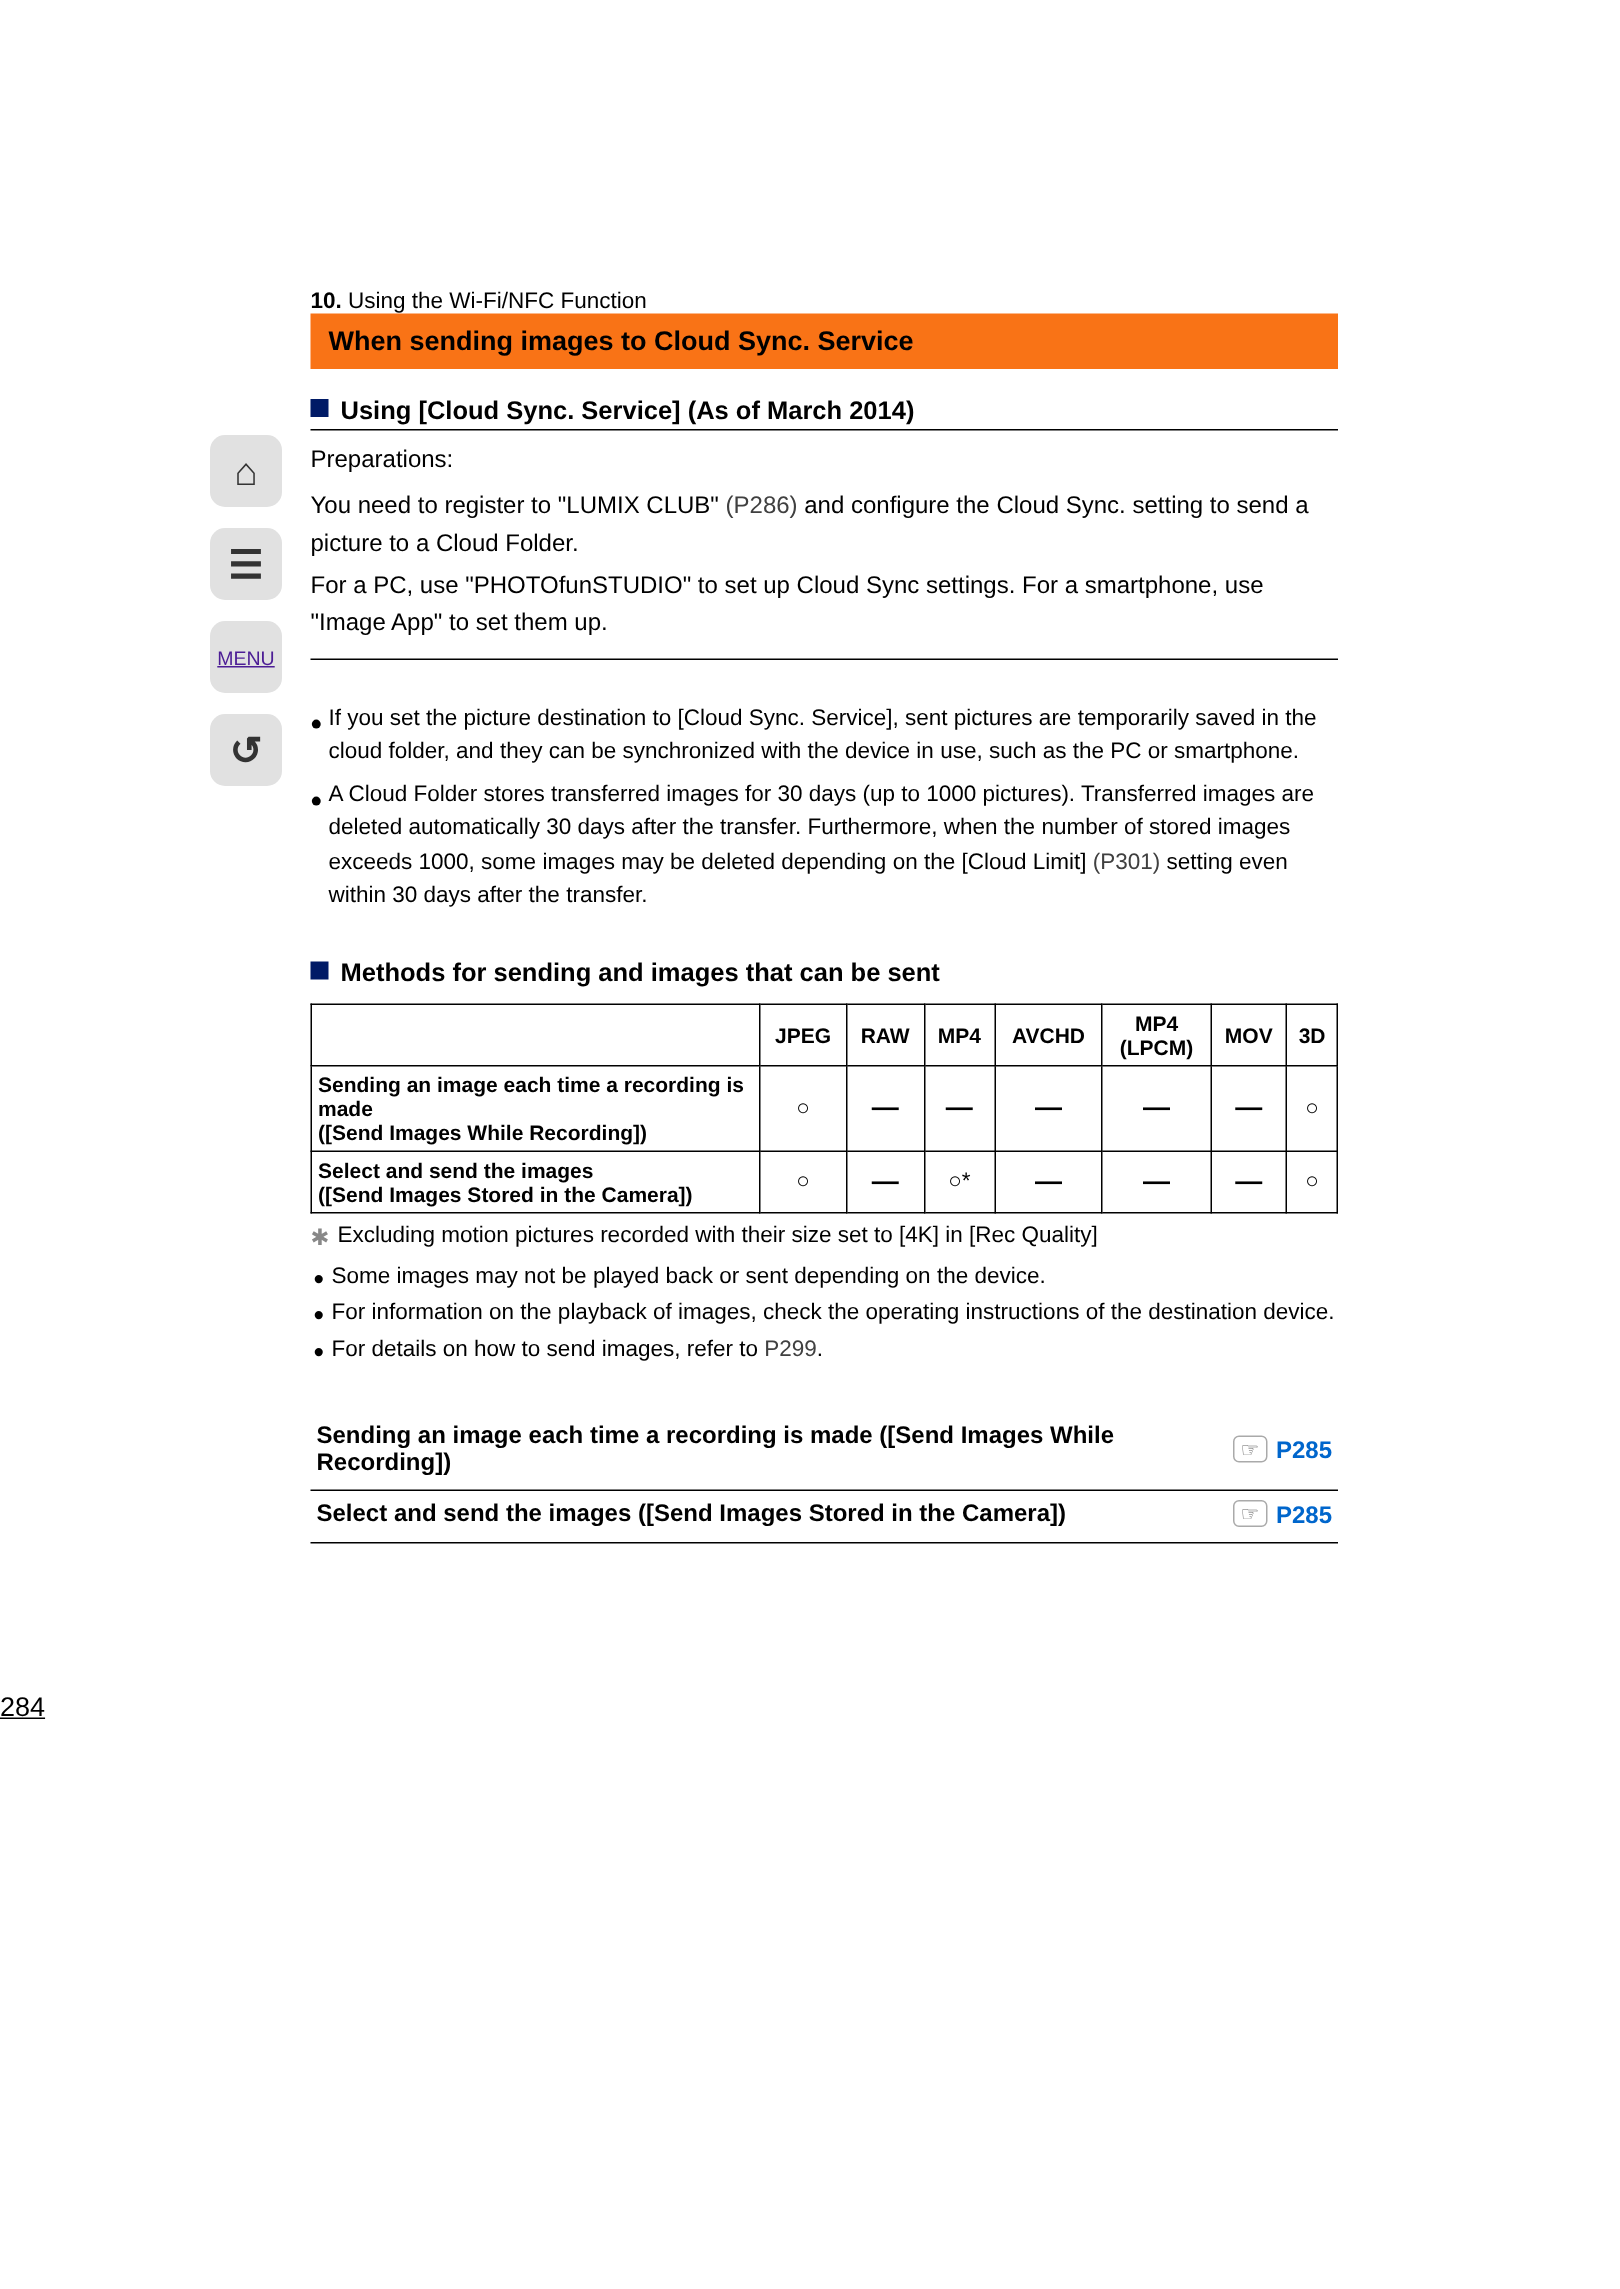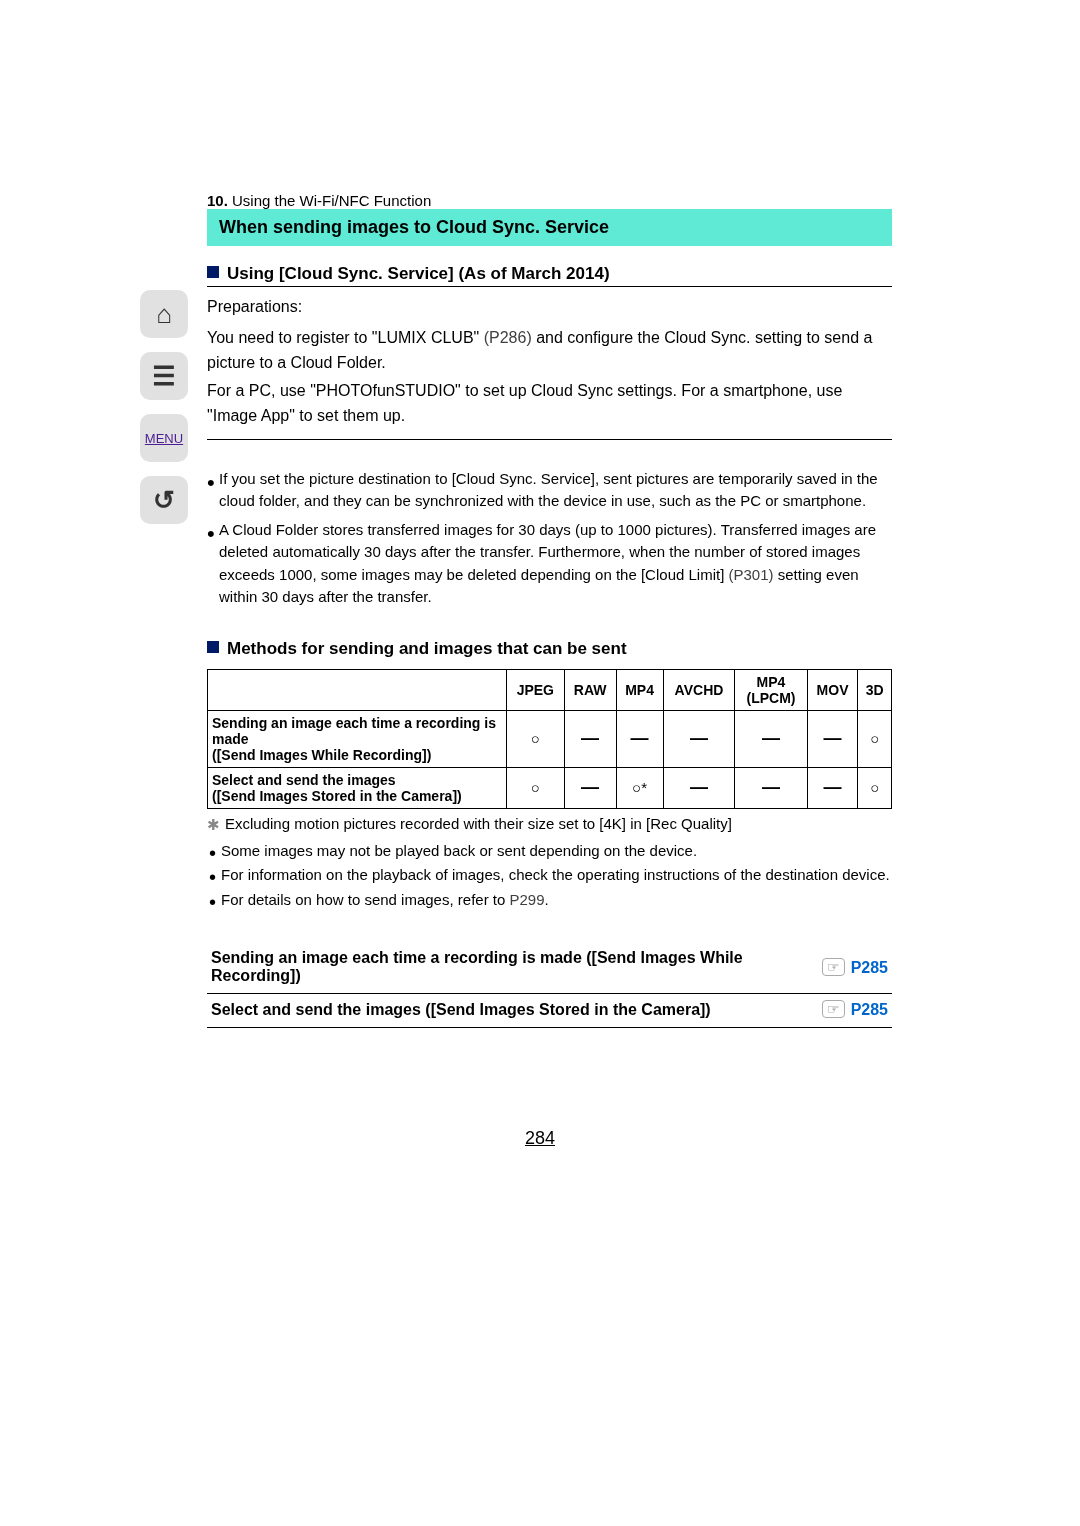"When sending images to Cloud" .section-title { background: #5eead4 -> #f97316 }
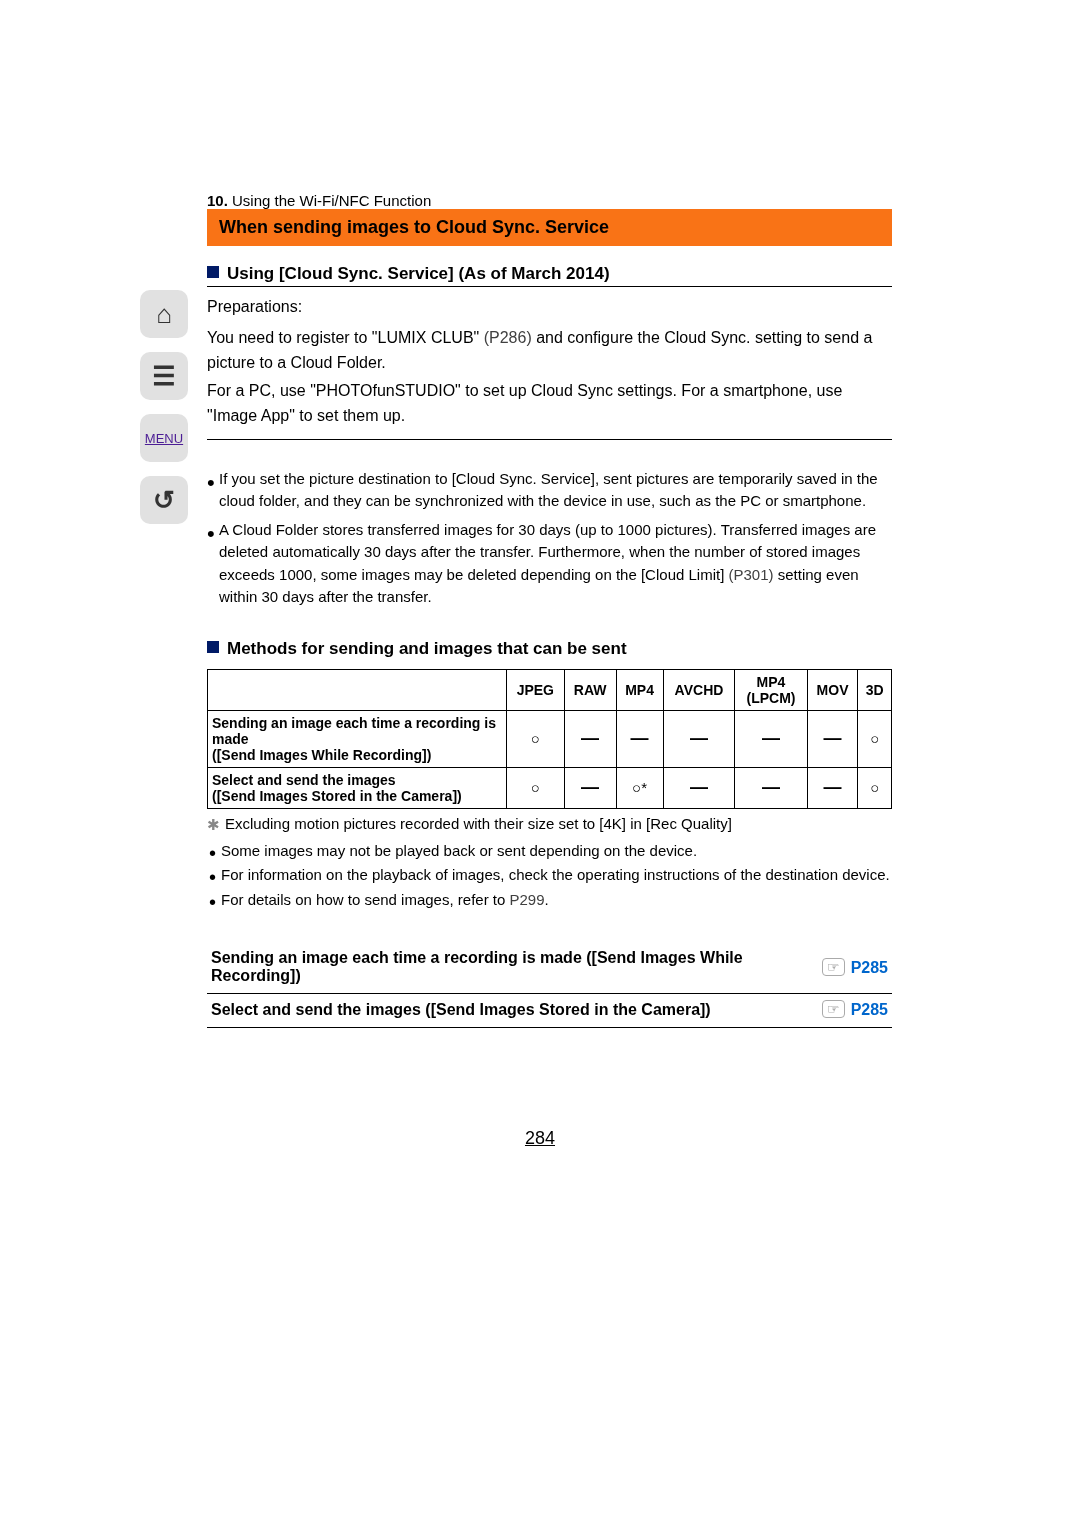"284" .pnum { text-align: center -> left }
